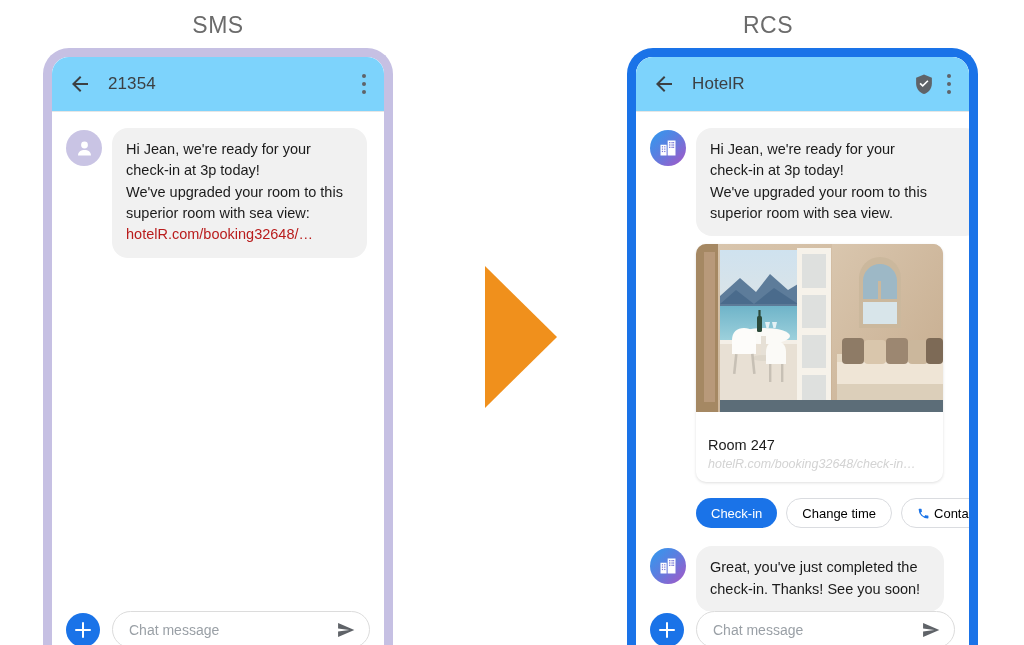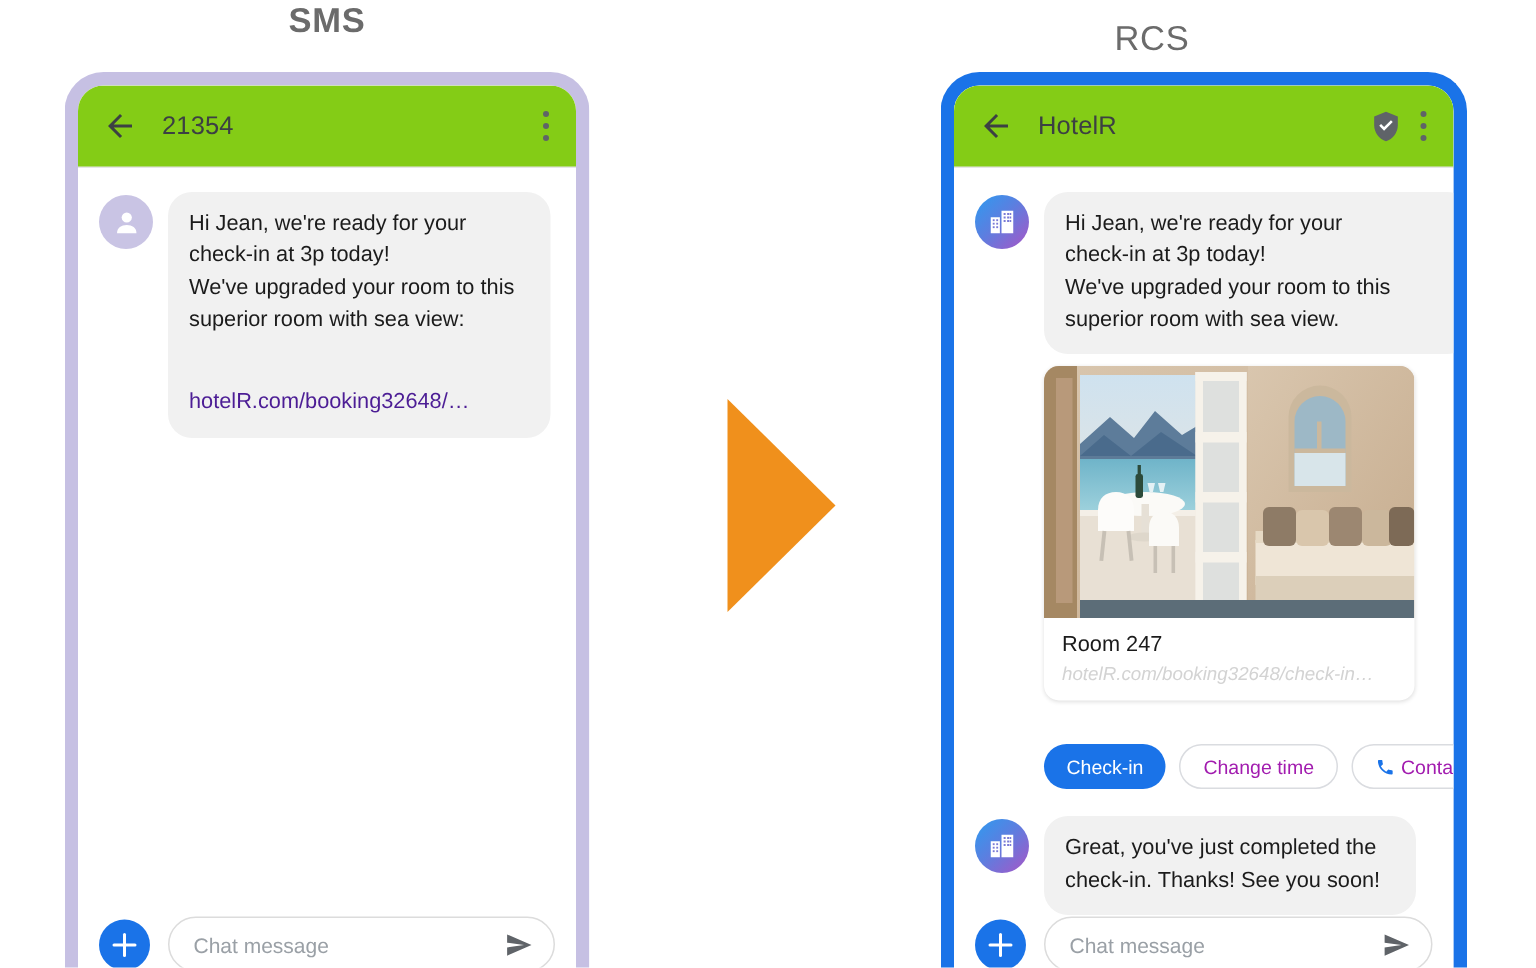"SMS" #sms-title { font-weight: bold -> none; top: 0 -> 12px }
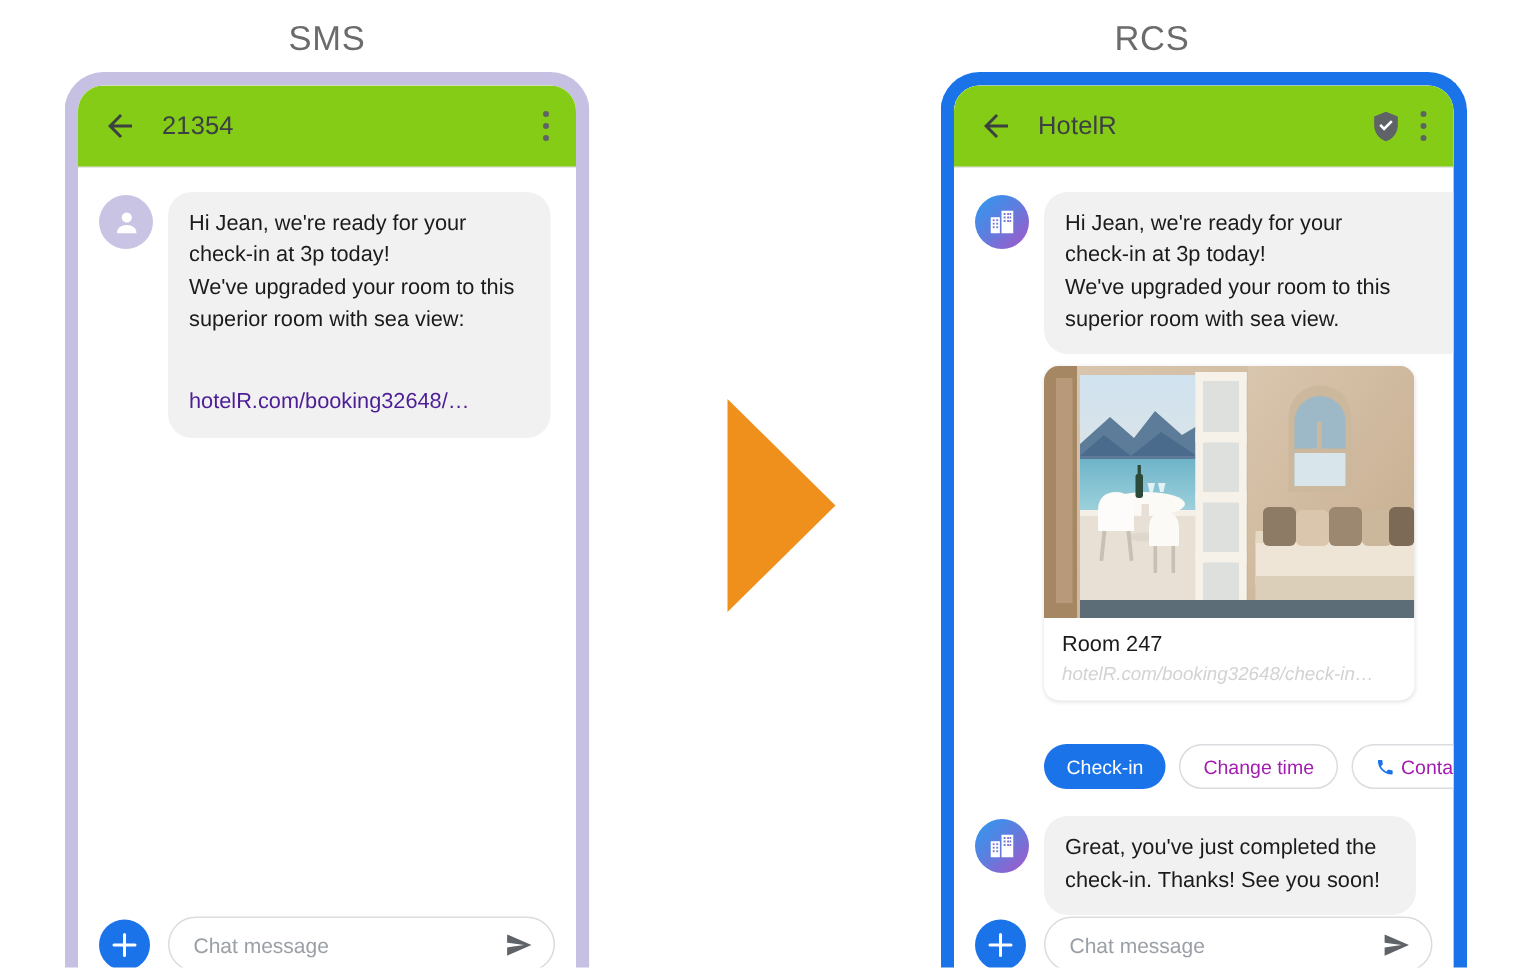"21354" .appbar { background: #84cc16 -> #7dd3fc }
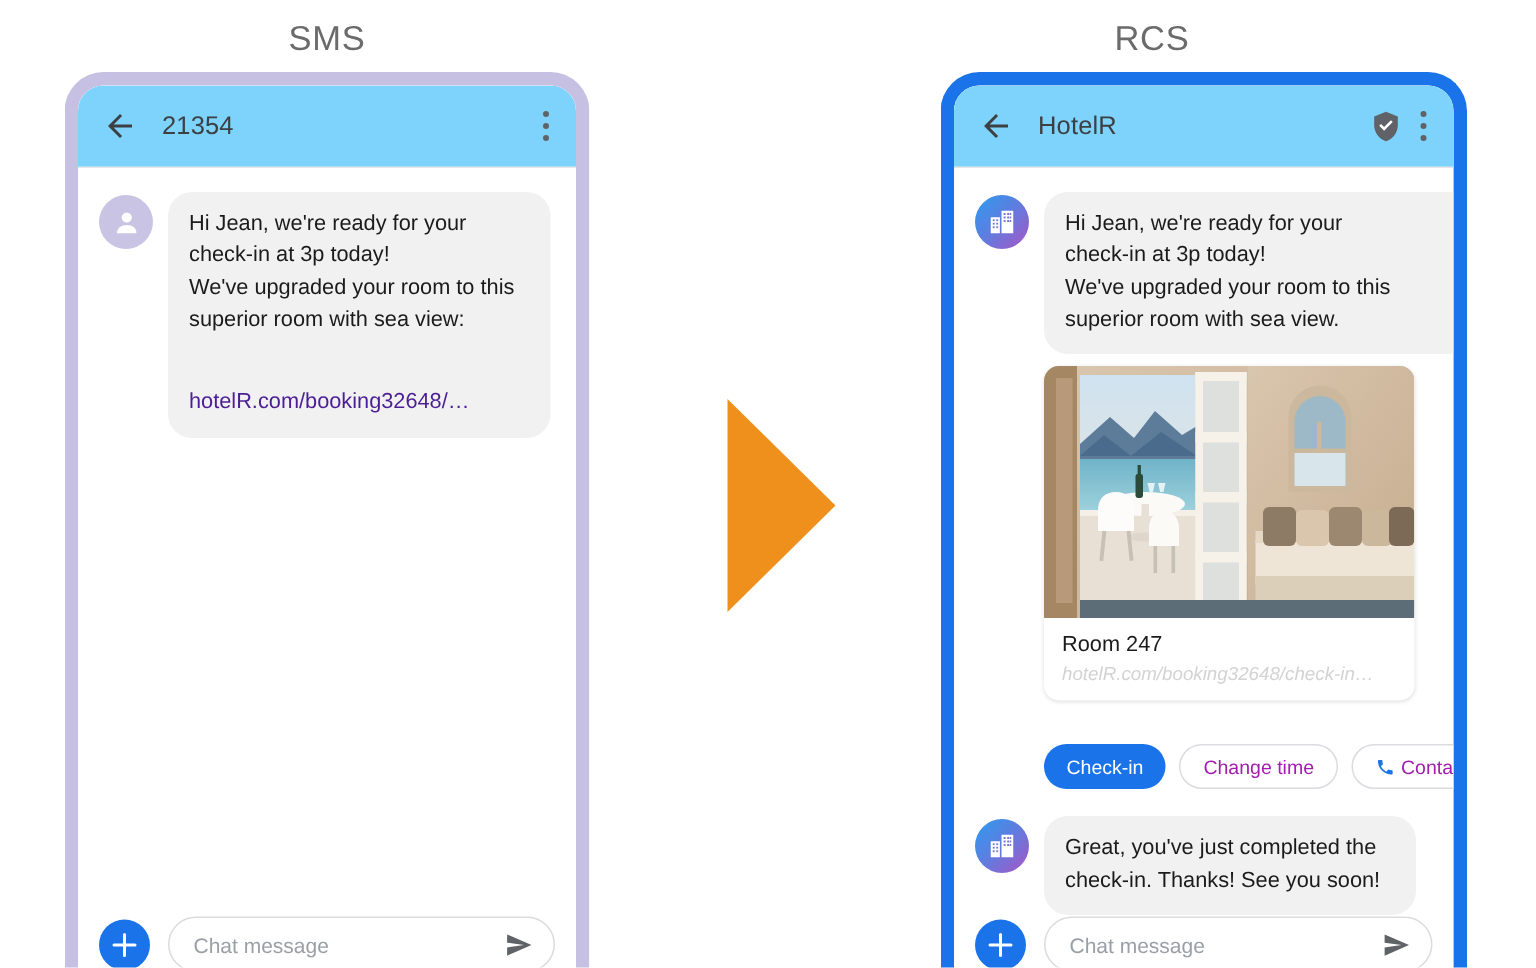"hotelR.com/booking32648/…" .bubble .lnk { color: #4c1d95 -> #b91c1c; margin-top: 34px -> none }
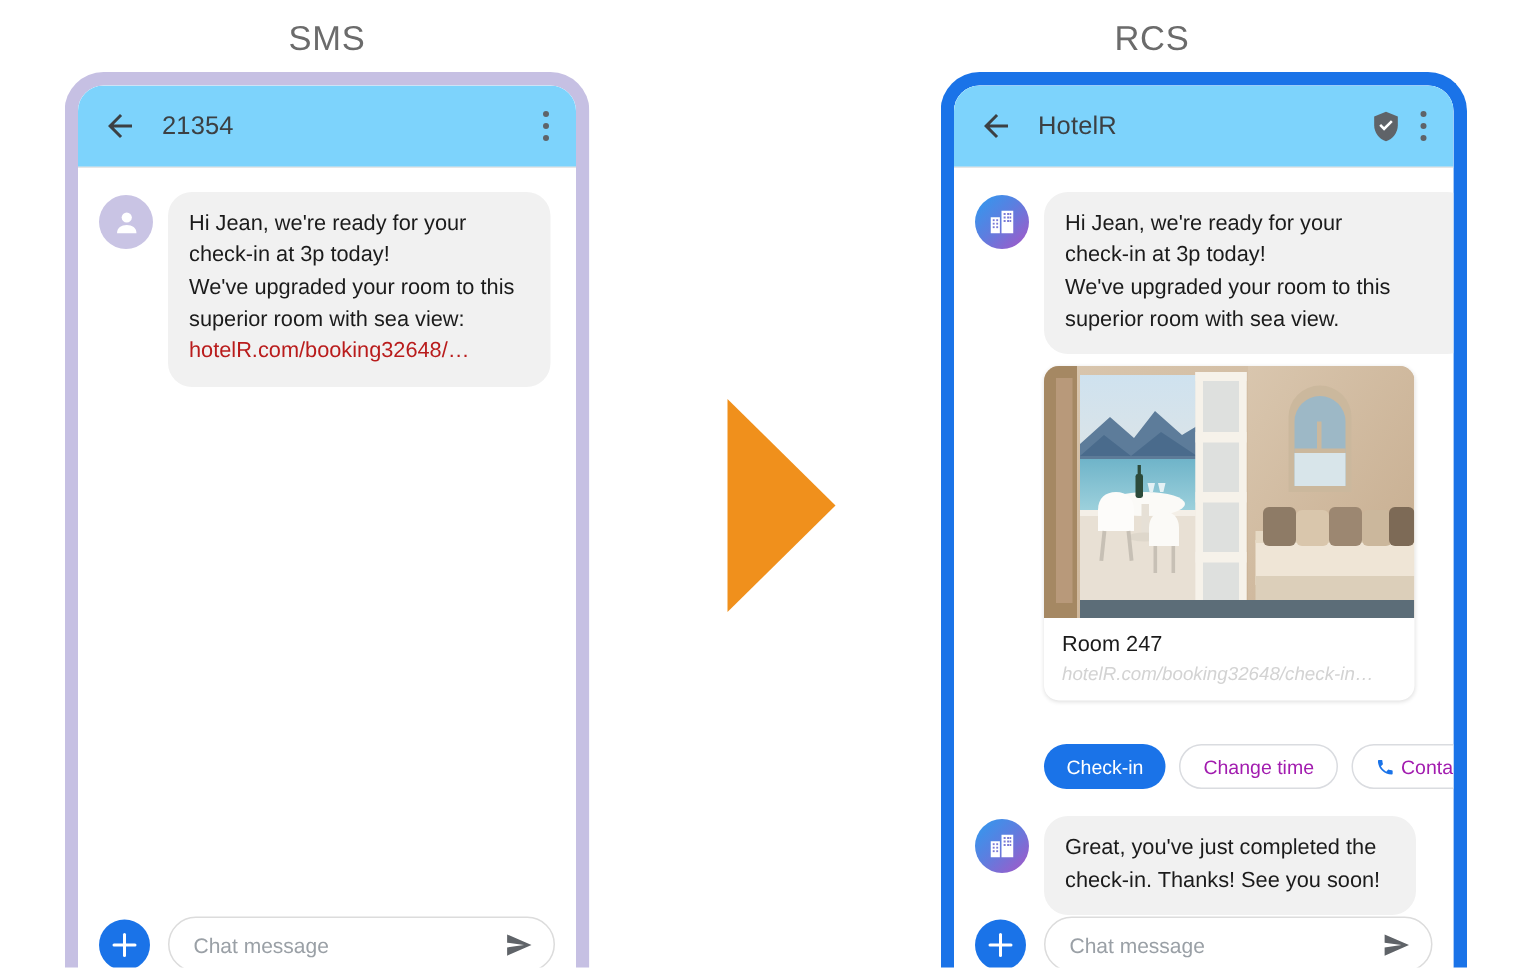"Room 247" .card-body { padding: 10px 12px 11px 12px -> 25px 12px 11px 12px }
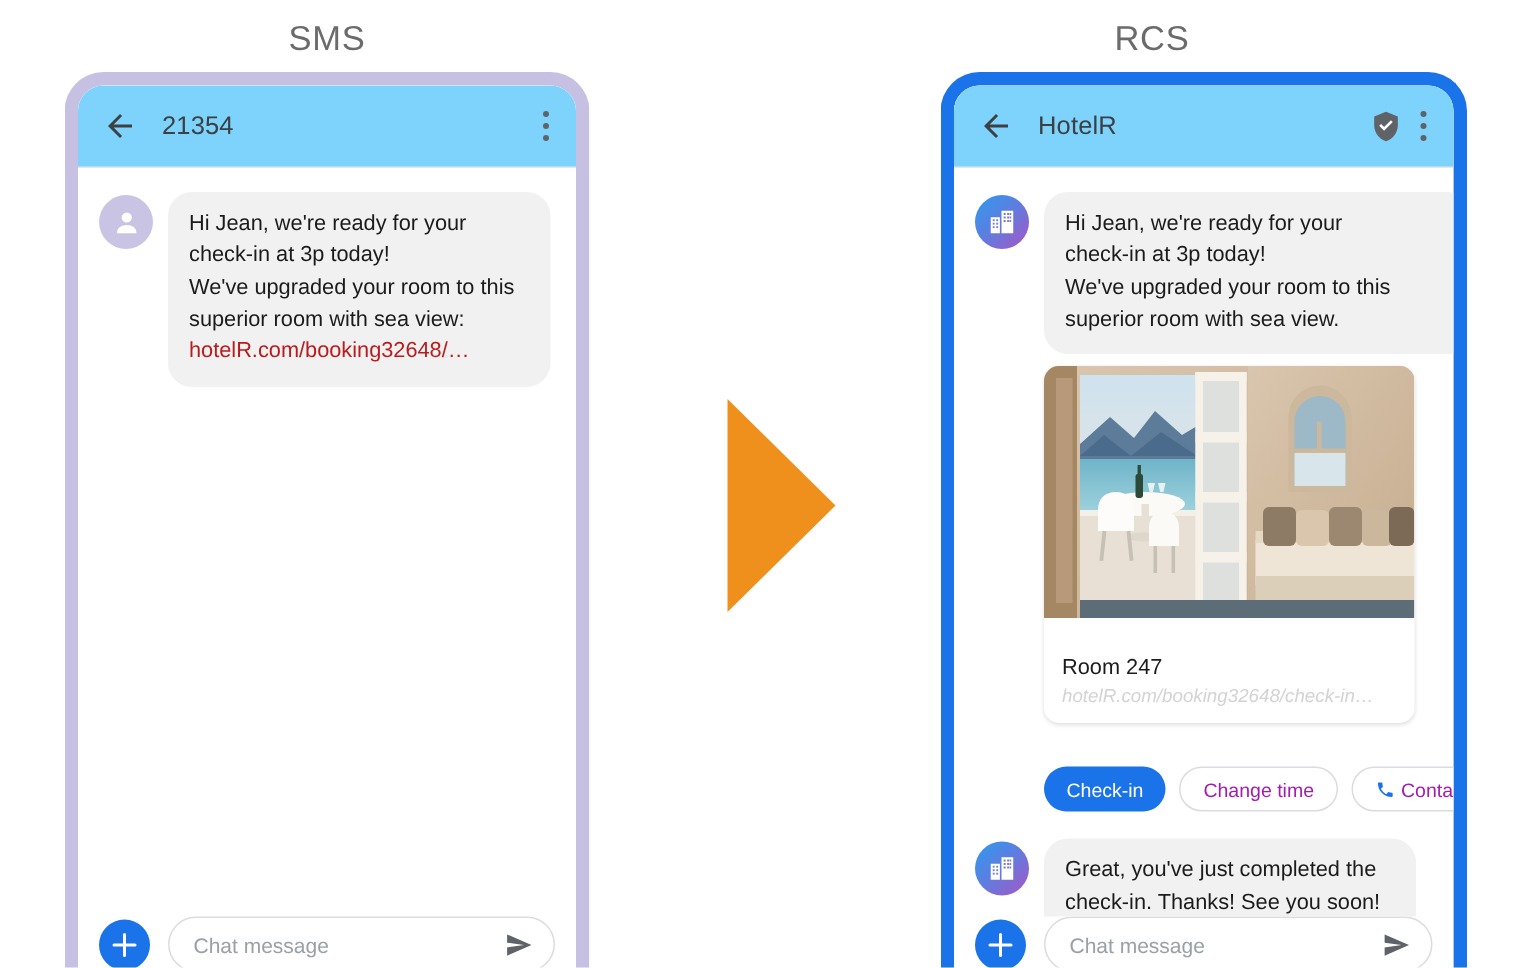"Check-in" .chips { margin: 29px 0 0 0 -> 16px 0 0 0 }
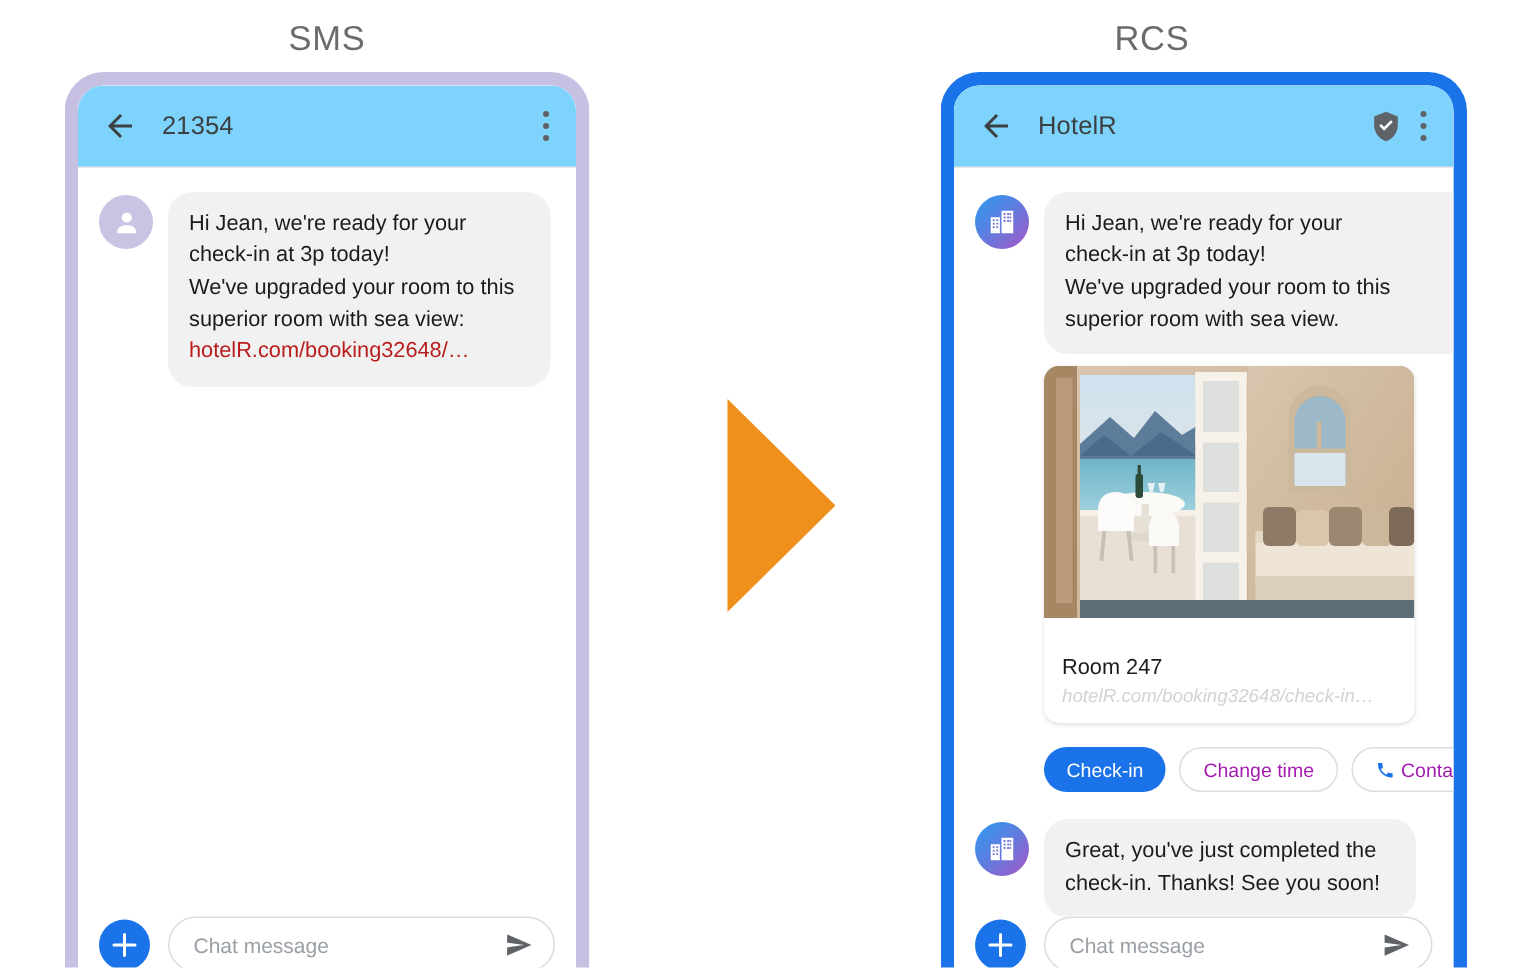"Change time" .chip.outline { color: #a21caf -> #000000 }
